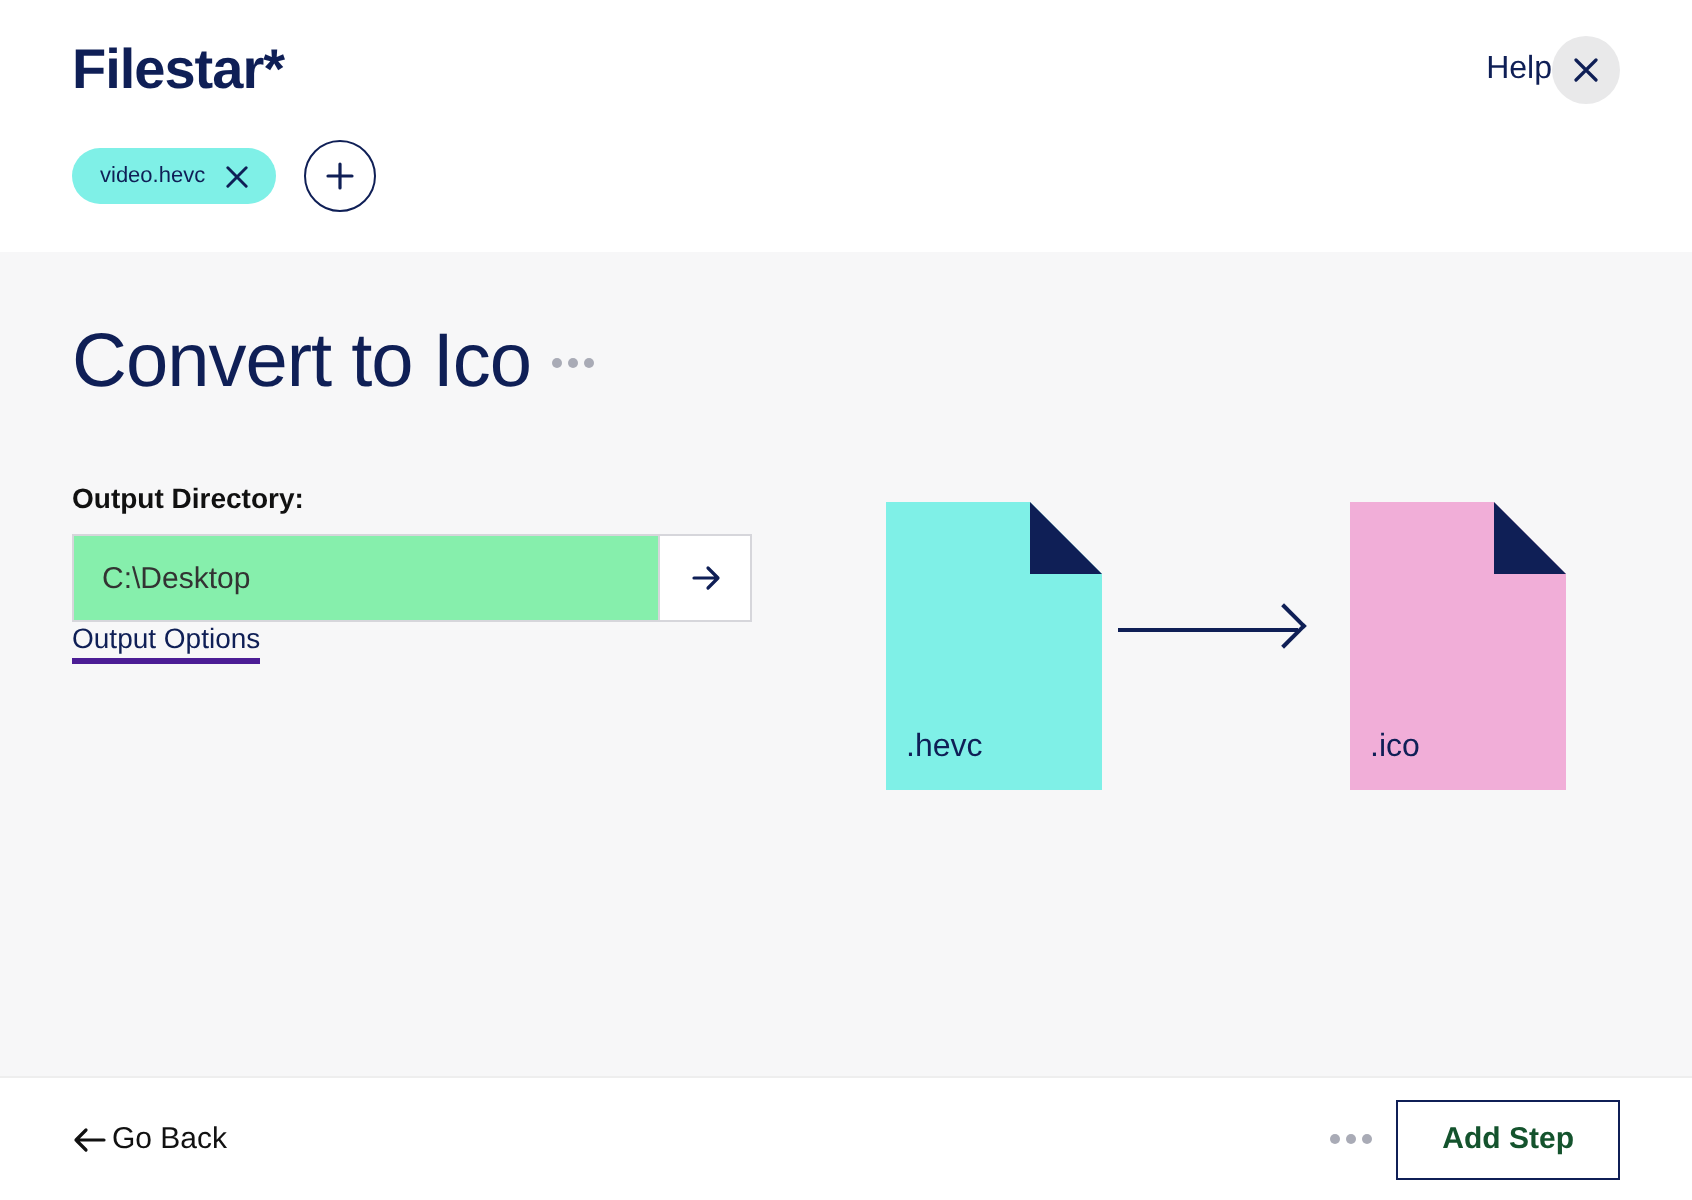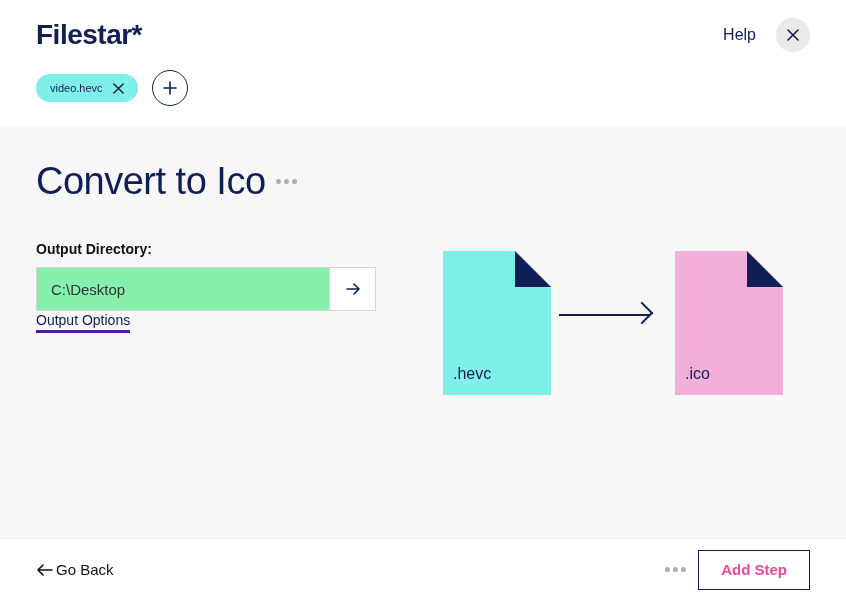"Help" .header-right { gap: 20px -> none }
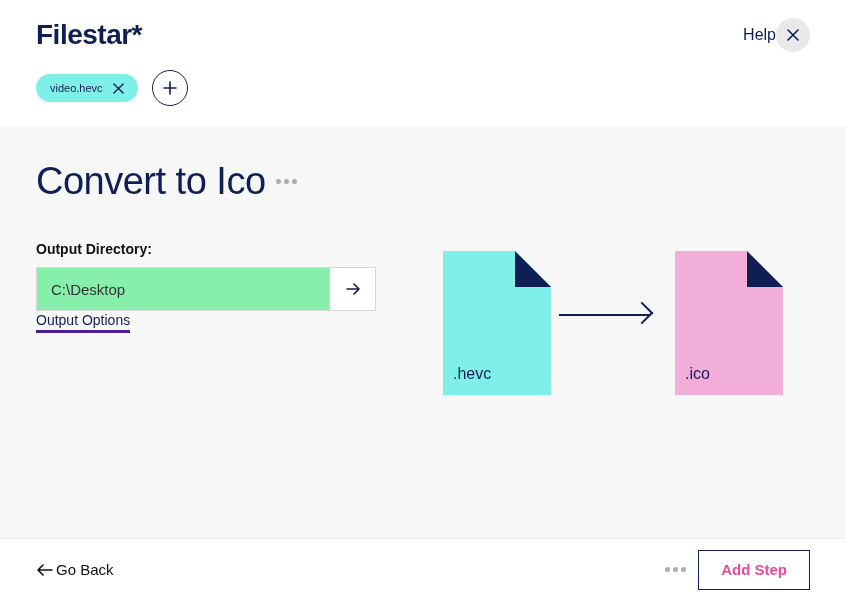"Add Step" .btn-outline { color: #ec4899 -> #14532d }
